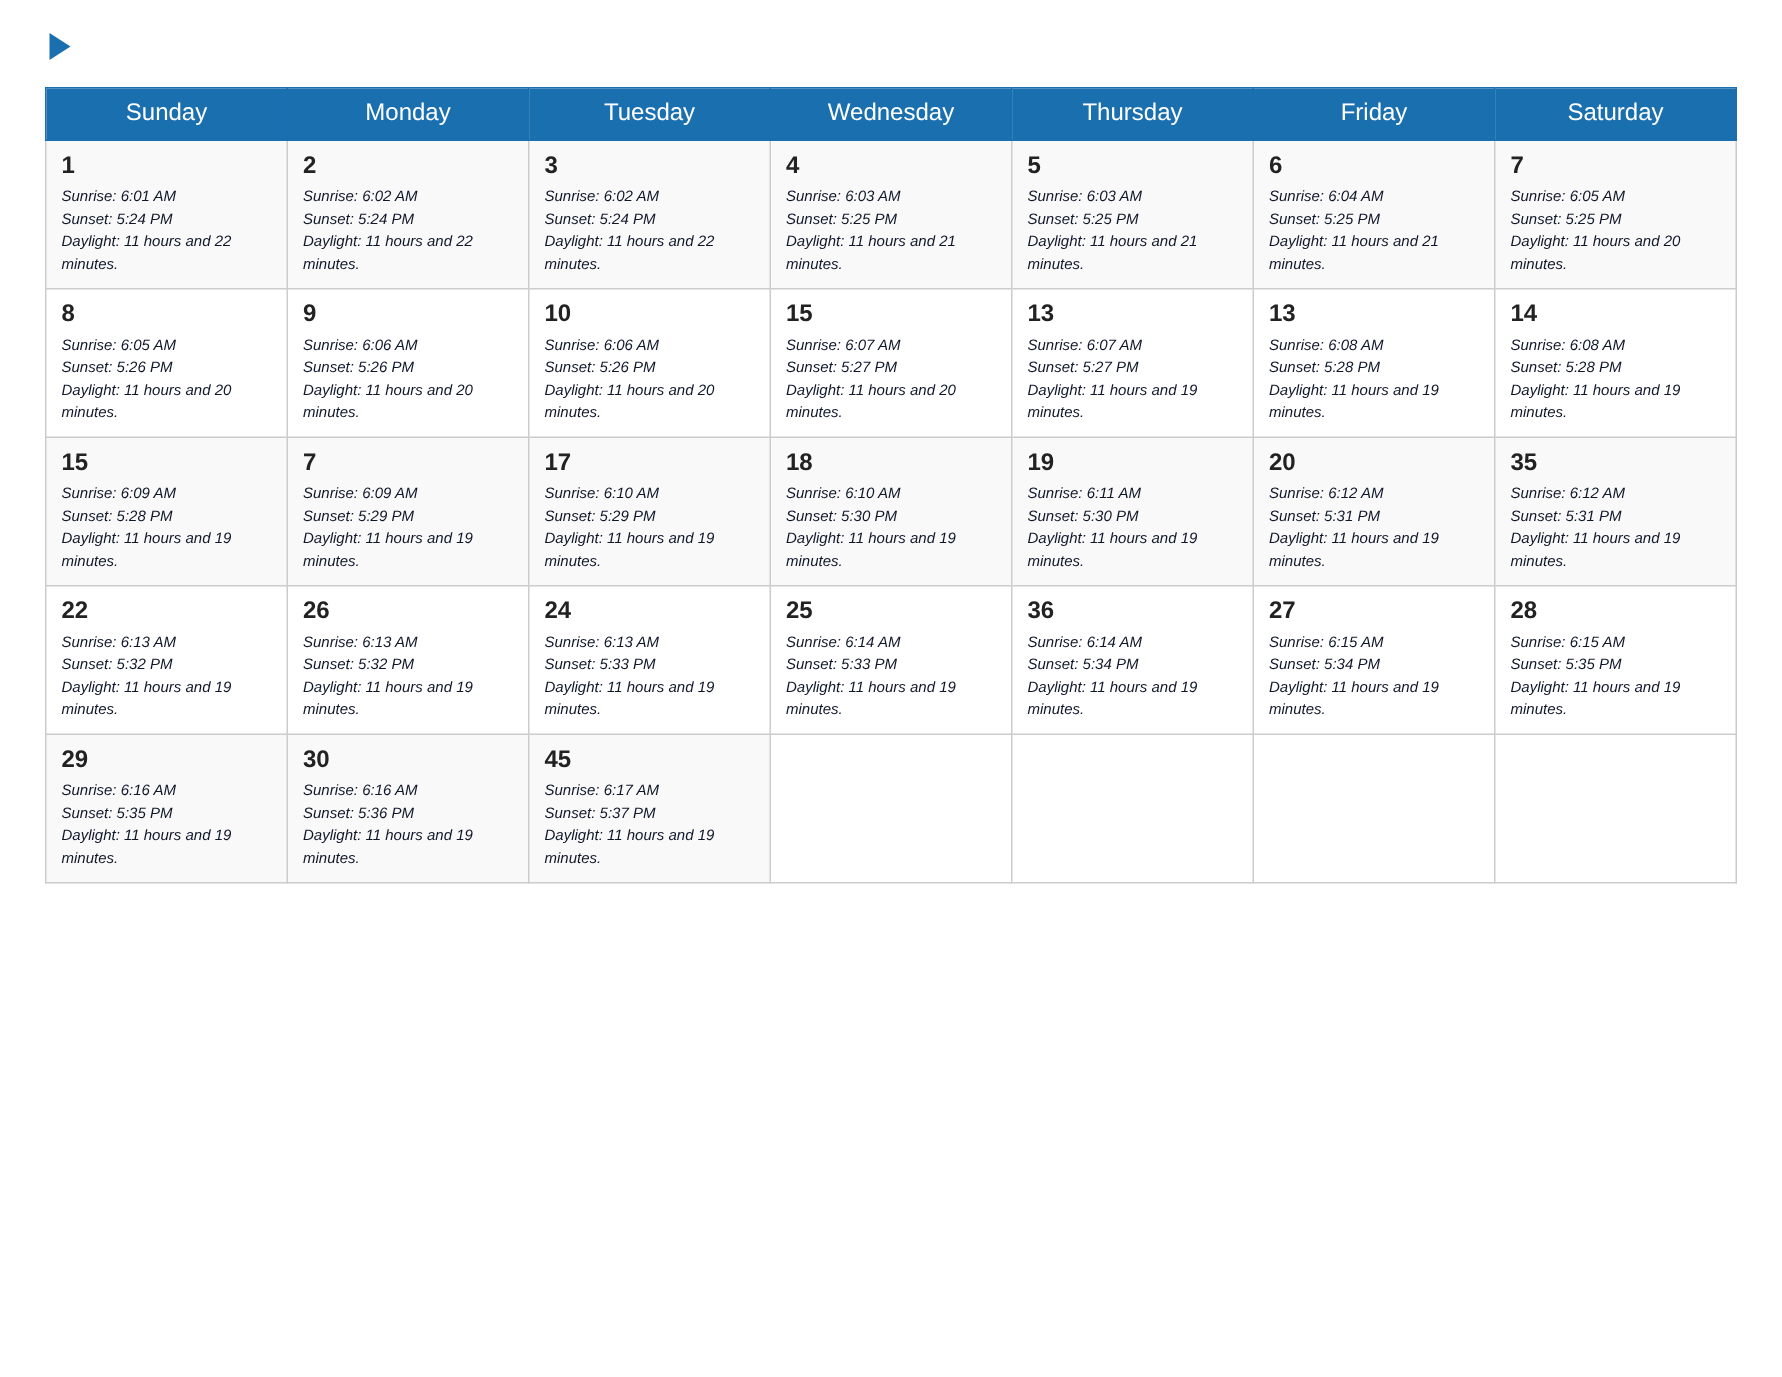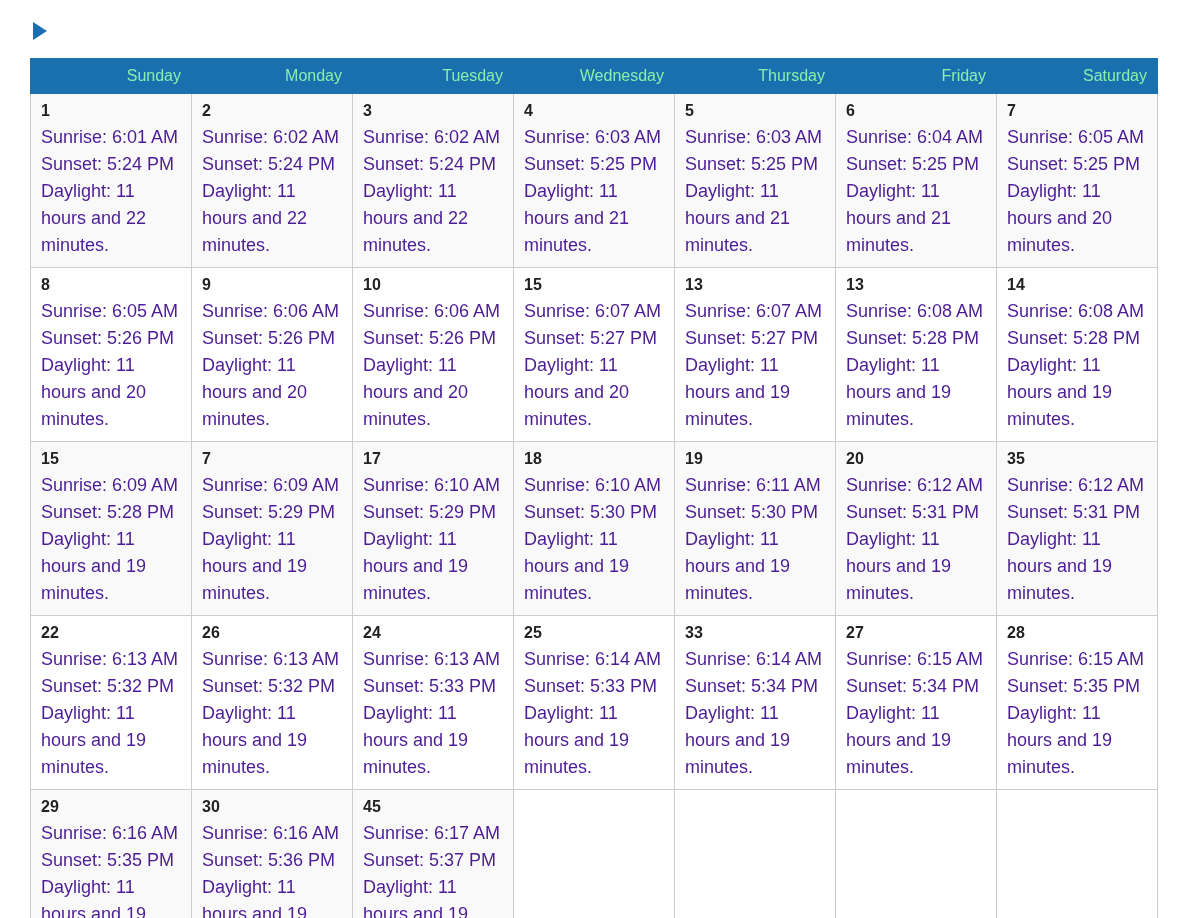"Sunday" .calendar-table th { color: #86efac -> #ffffff; text-align: right -> center }
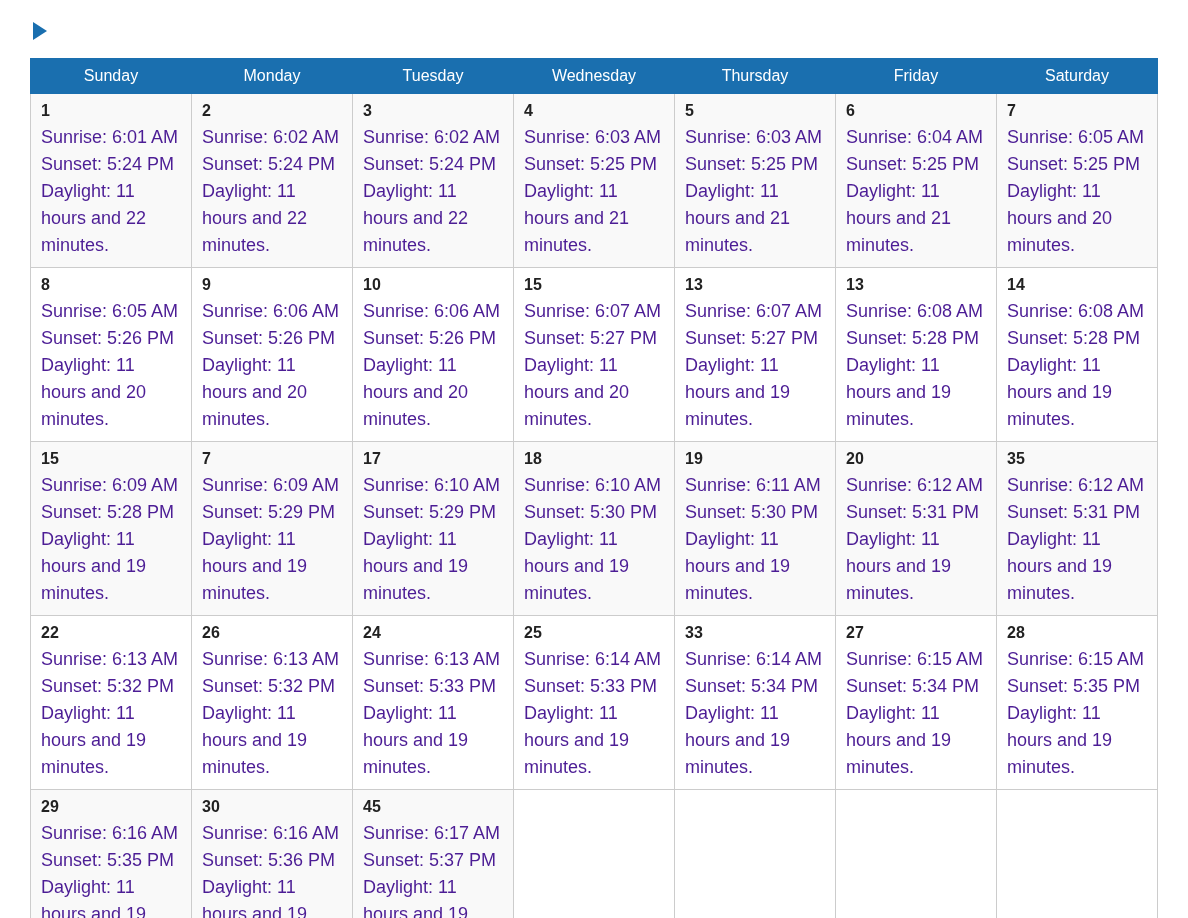"Sunrise: 6:01 AM" .day-info { color: #4c1d95 -> #0f172a; font-size: 18px -> 10px; font-style: none -> italic }
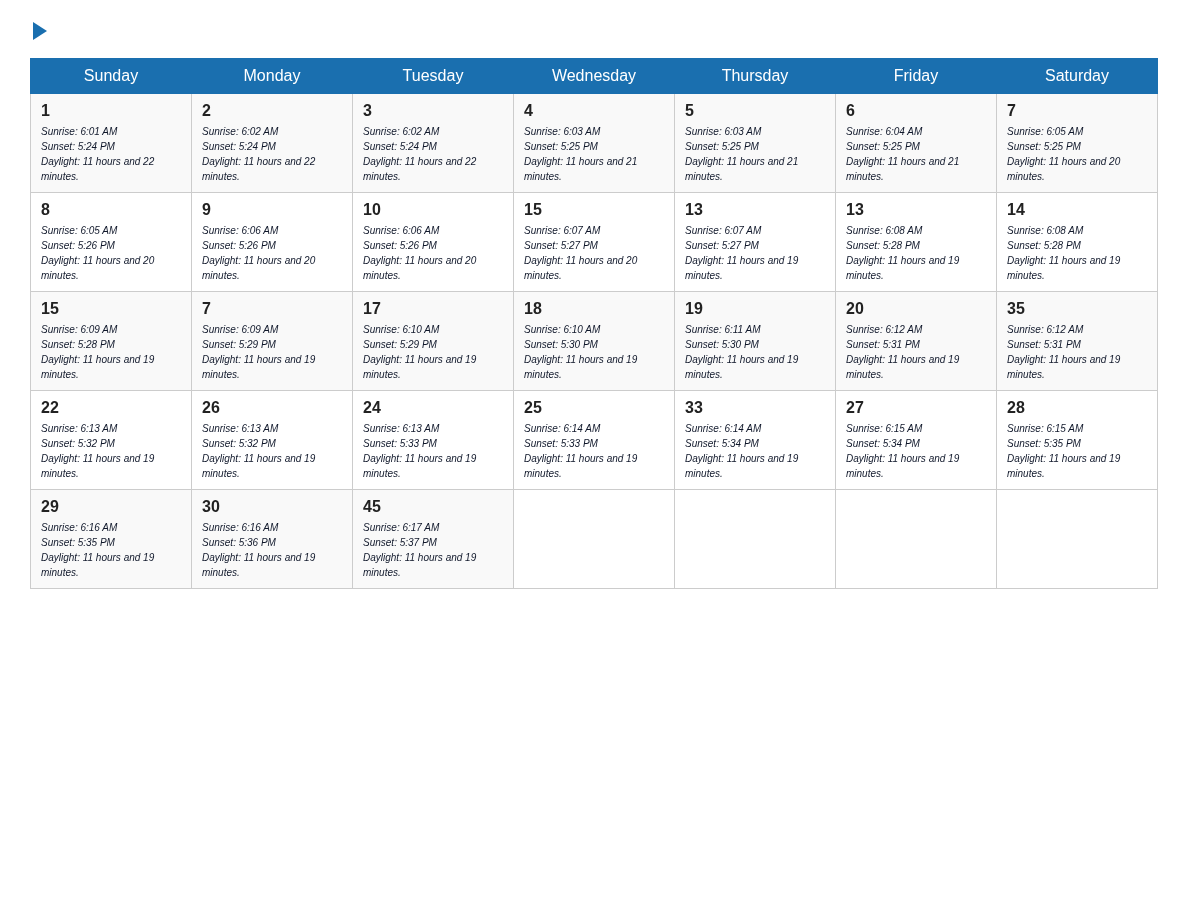"33" div.day-number { text: 33 -> 36 }
